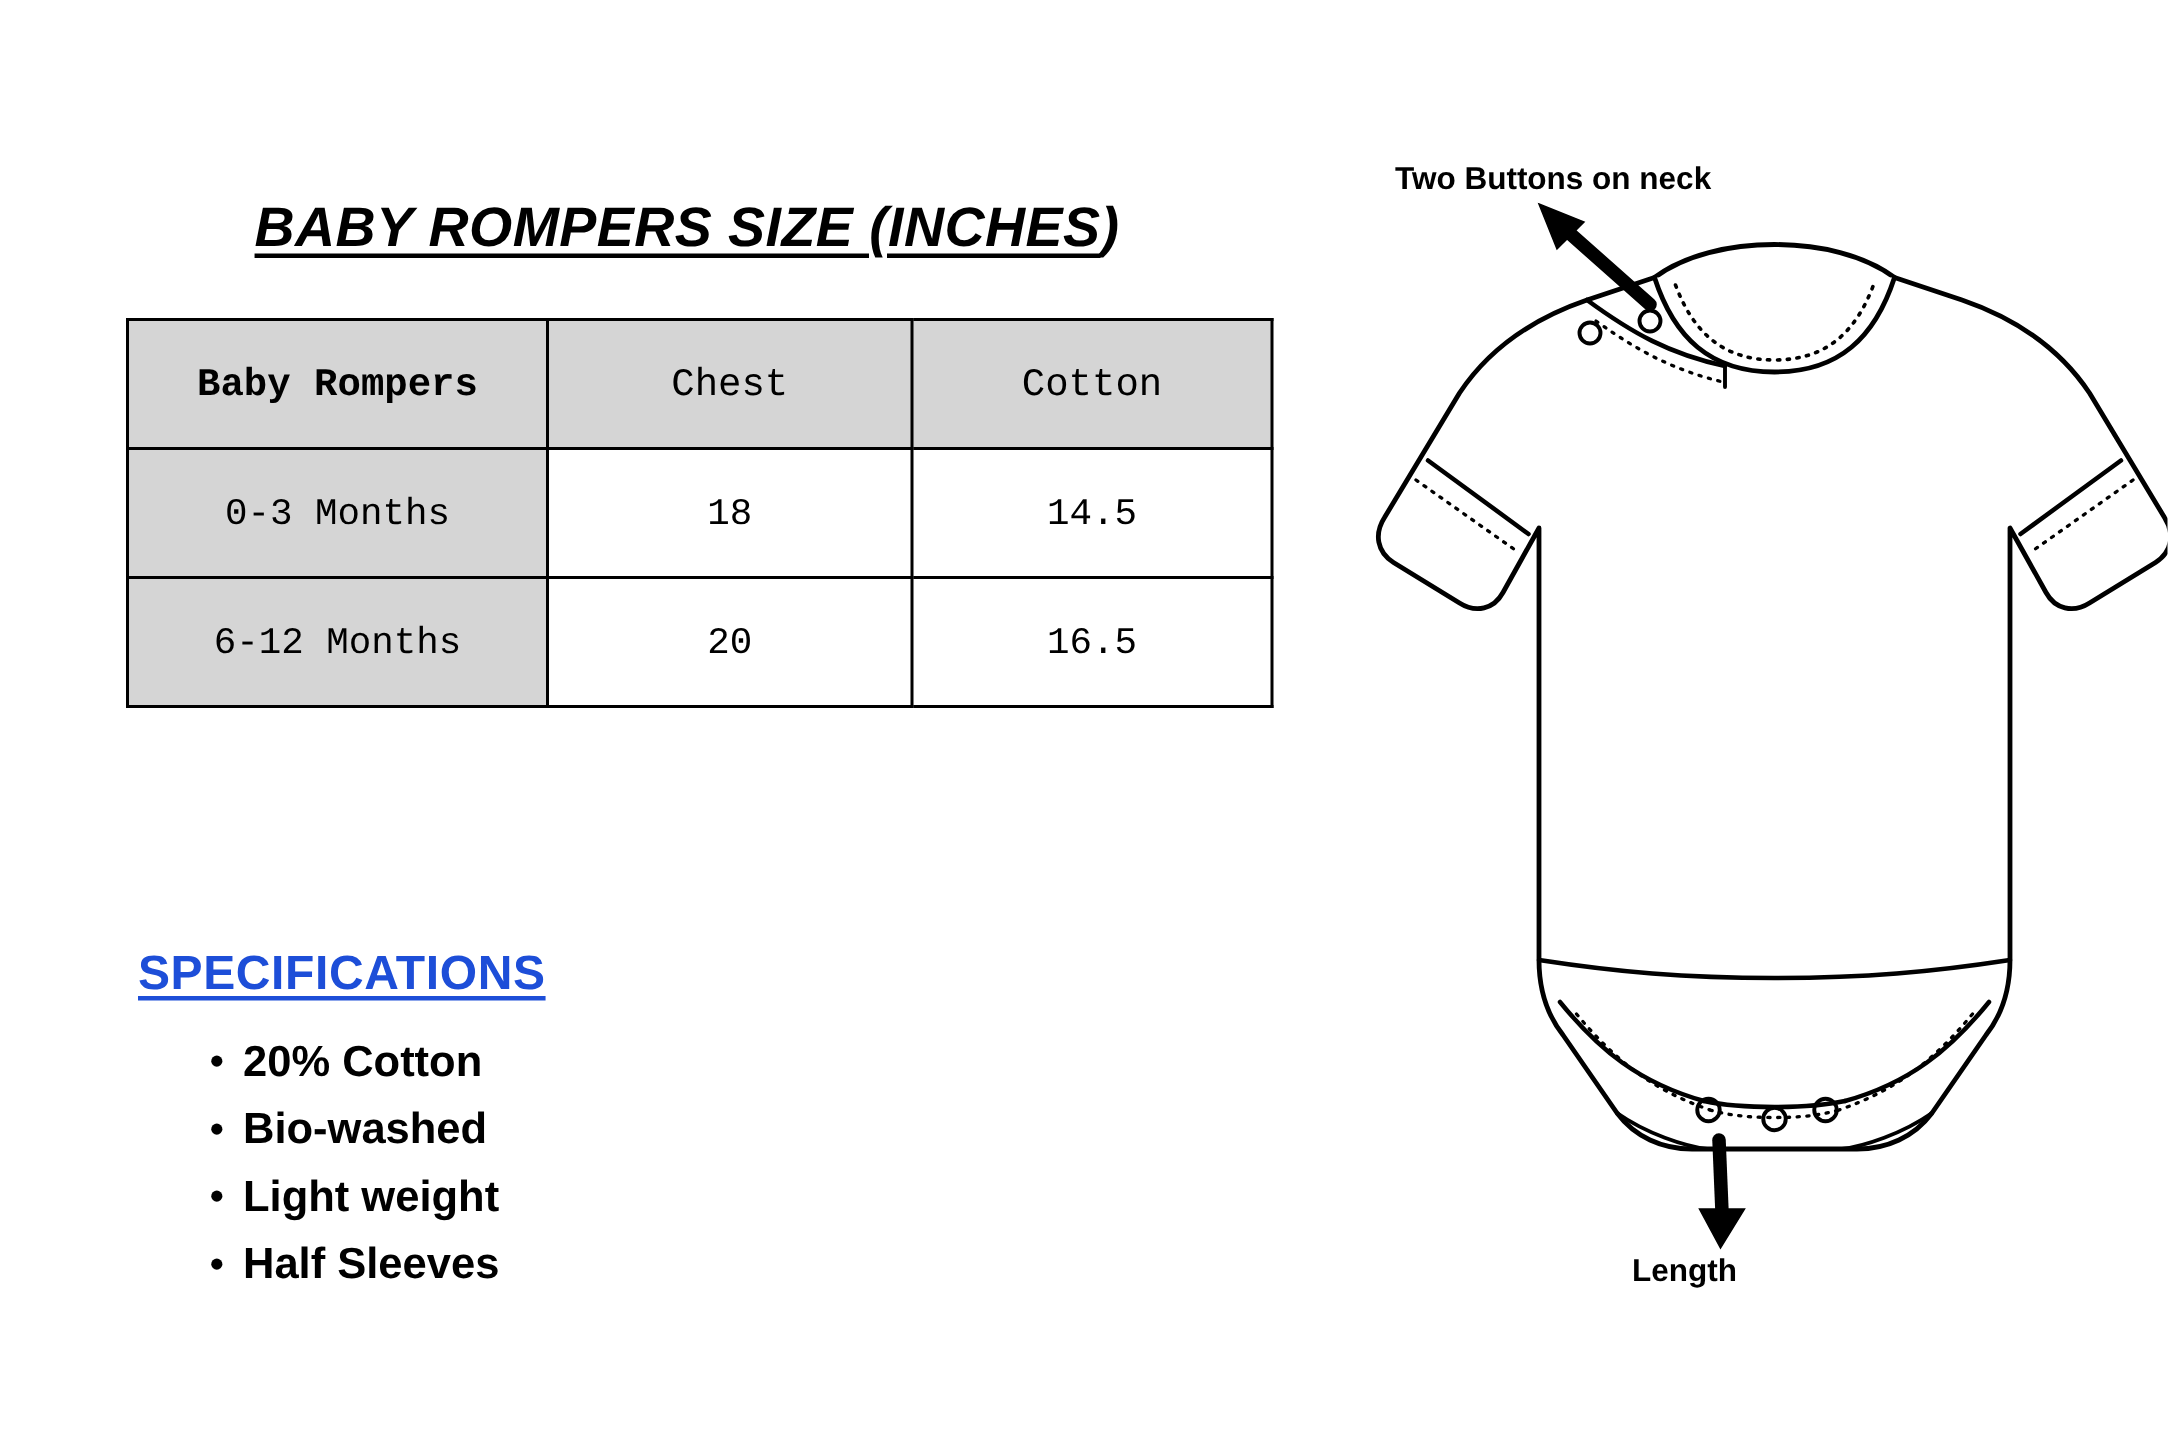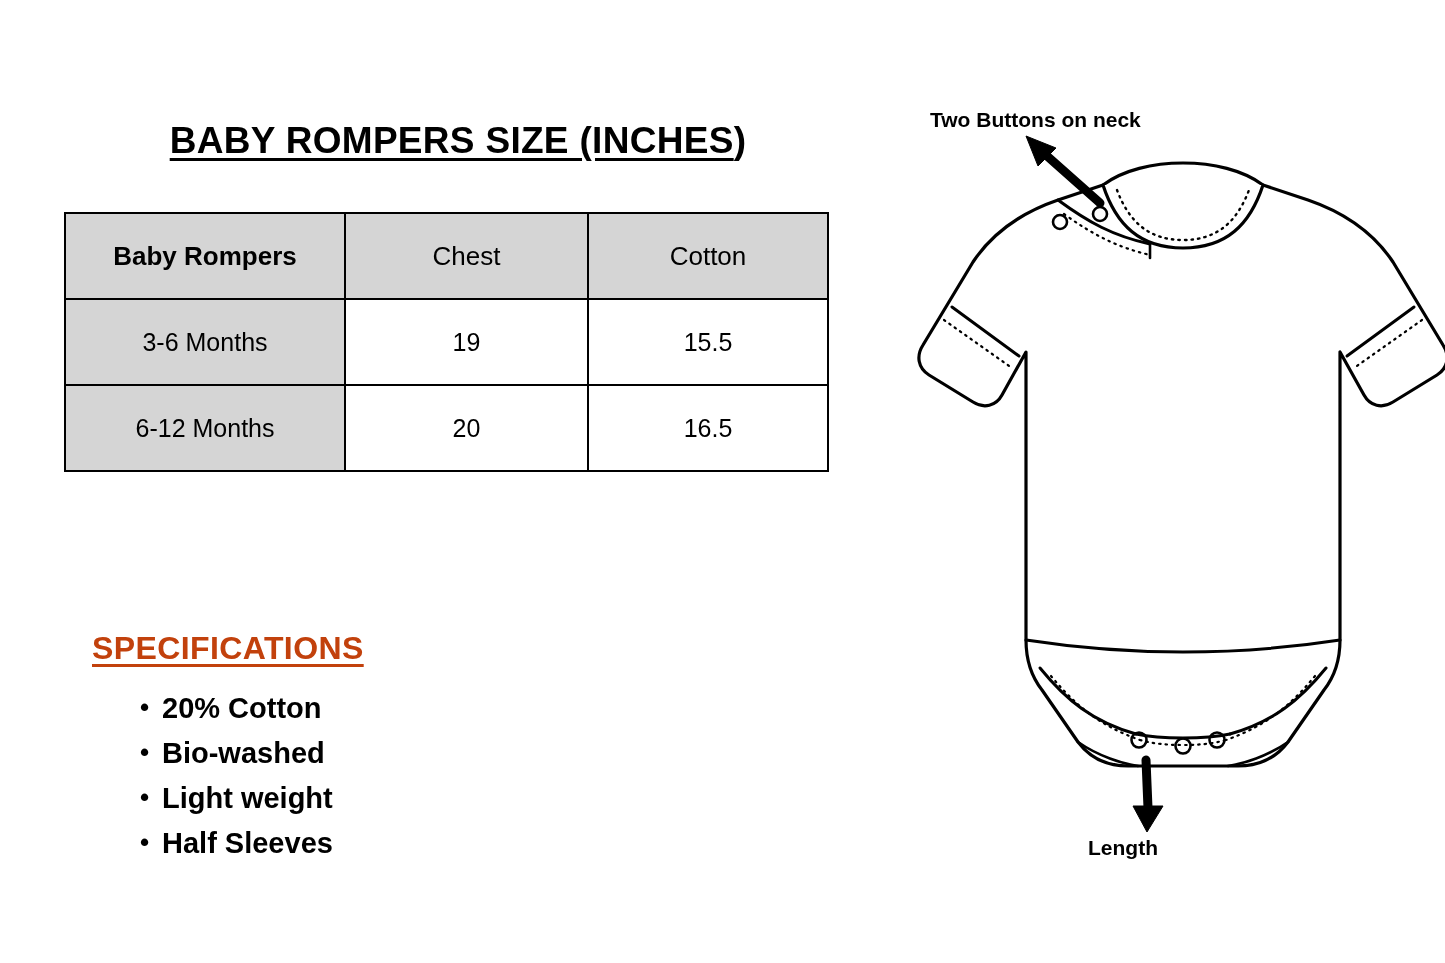"BABY ROMPERS SIZE (INCHES)" .main-title { font-style: none -> italic; top: 120px -> 131px }
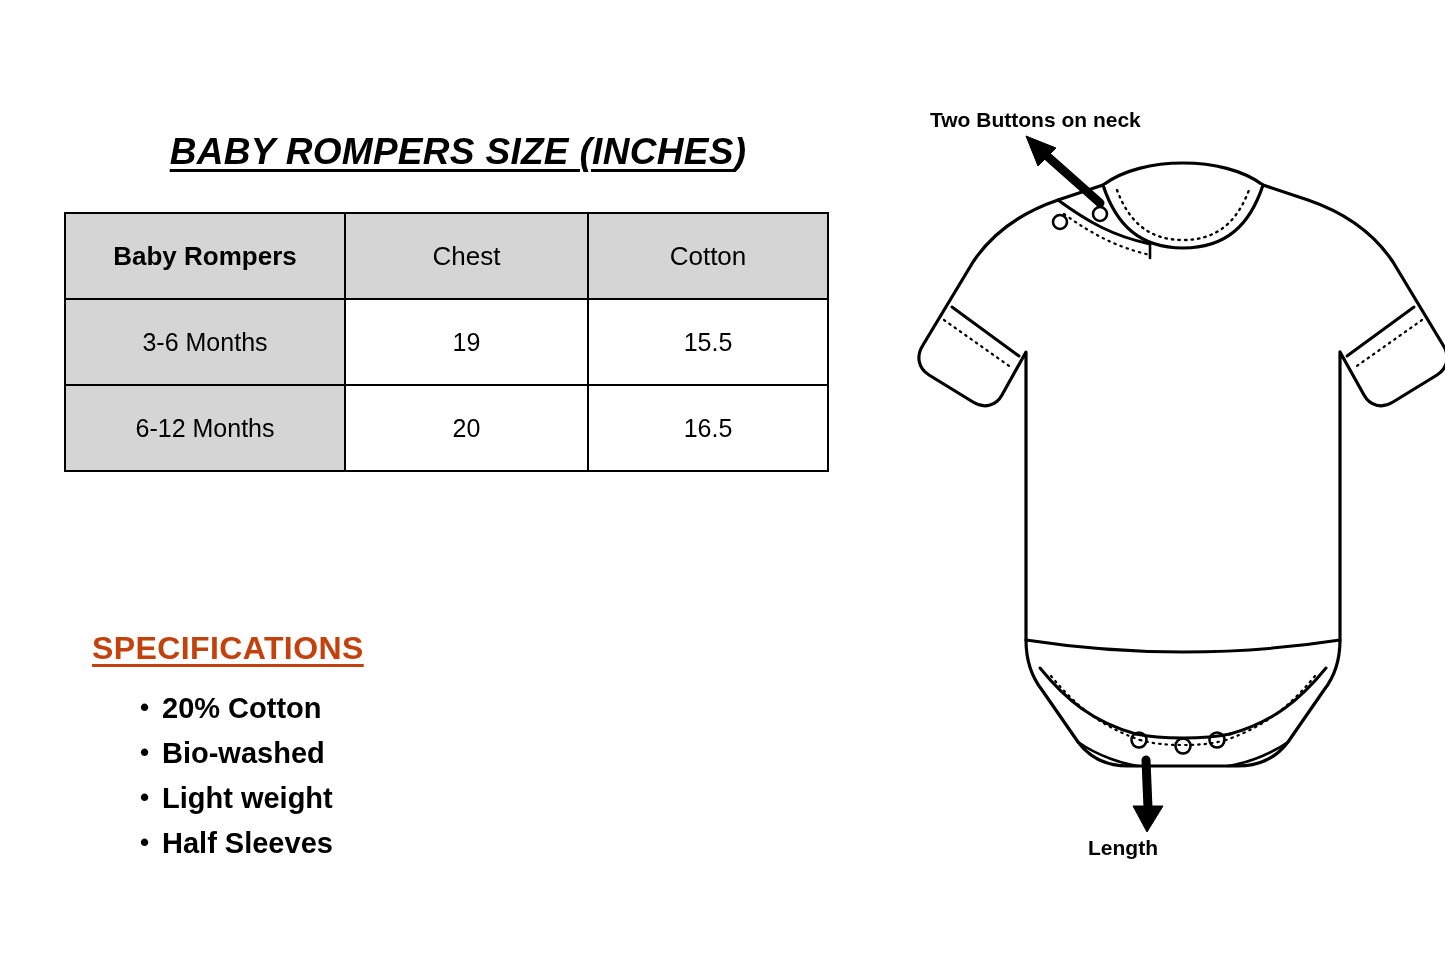"Baby Rompers" .size-table { font-family: none -> Liberation Mono, monospace; left: 64px -> 84px }
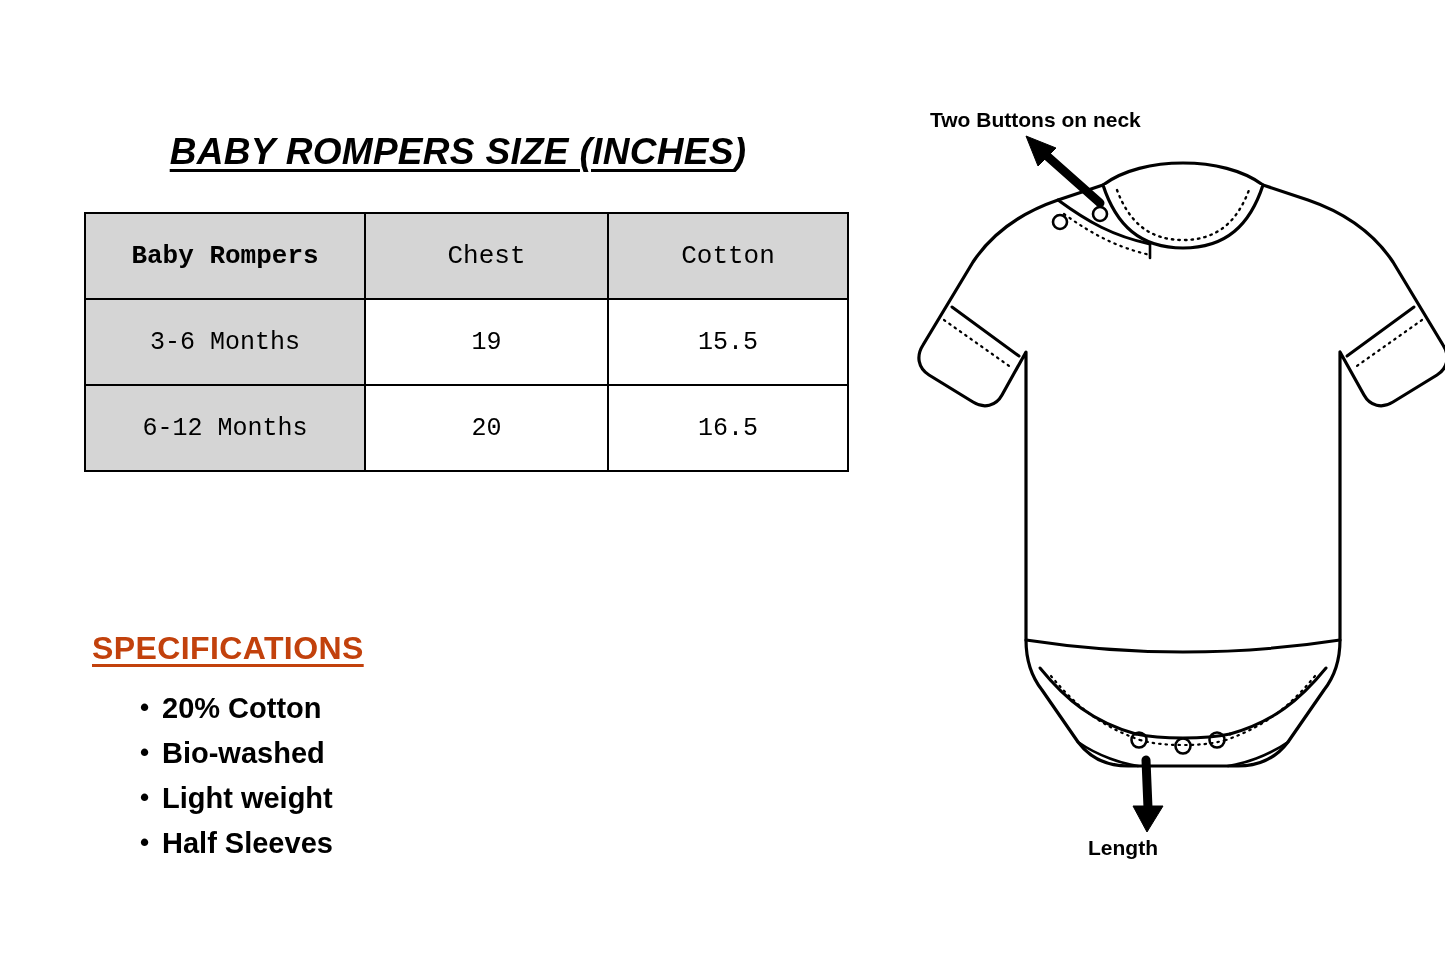"0-3 Months" tr { html: none -> <tr> <td>0-3 Months</td> <td>18</td> <td>14.5</td> </tr> }
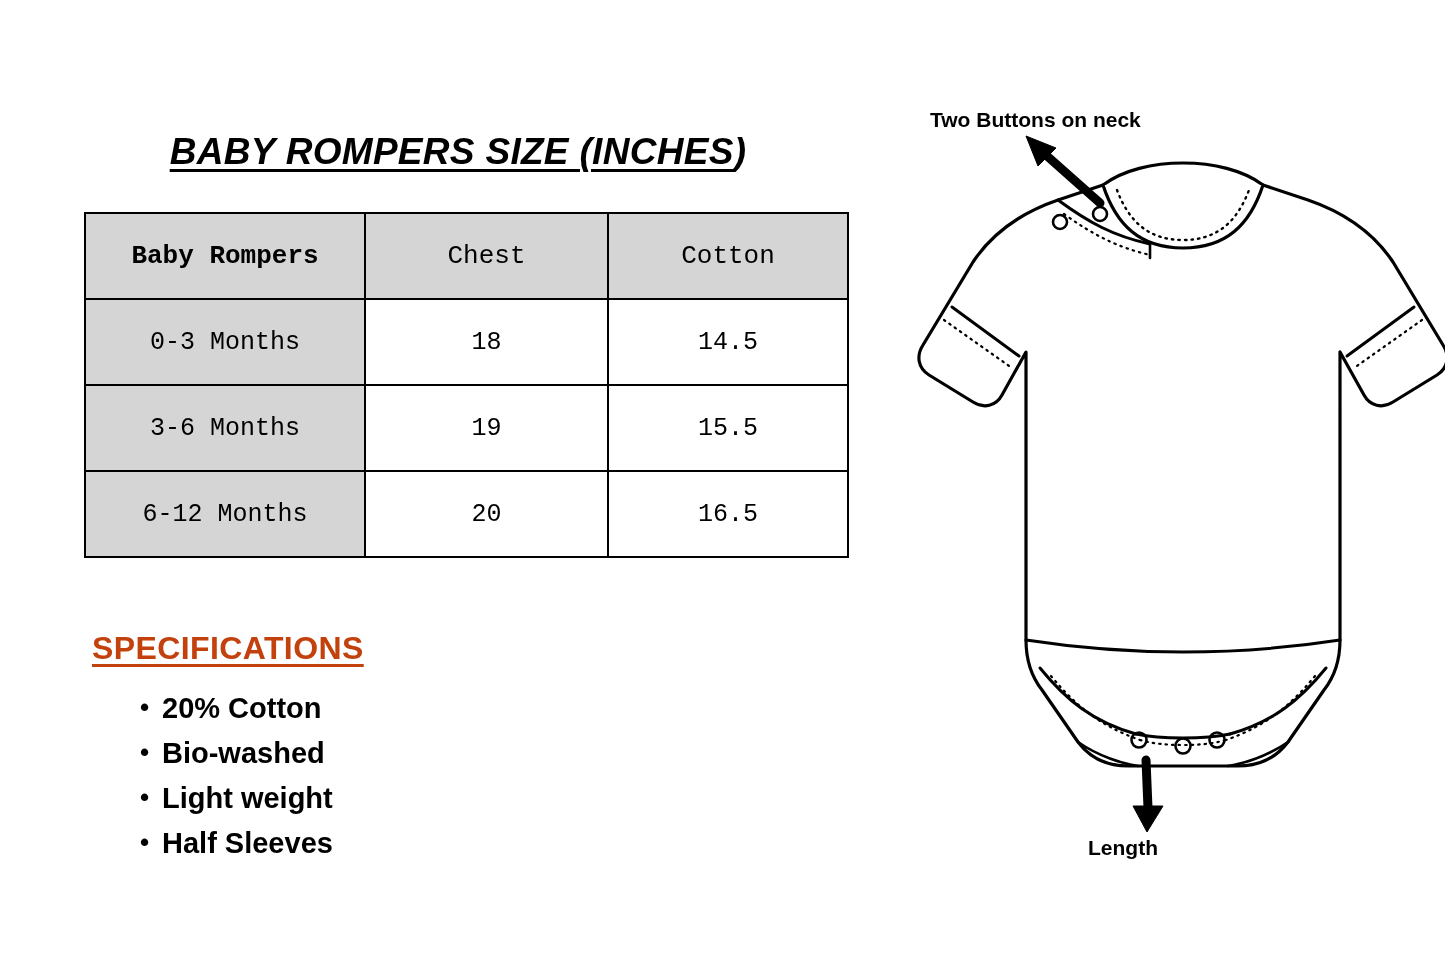"3-6 Months" tr { html: <tr> <td>3-6 Months</td> <td>19</td> <td>15.5</td> </tr> -> none }
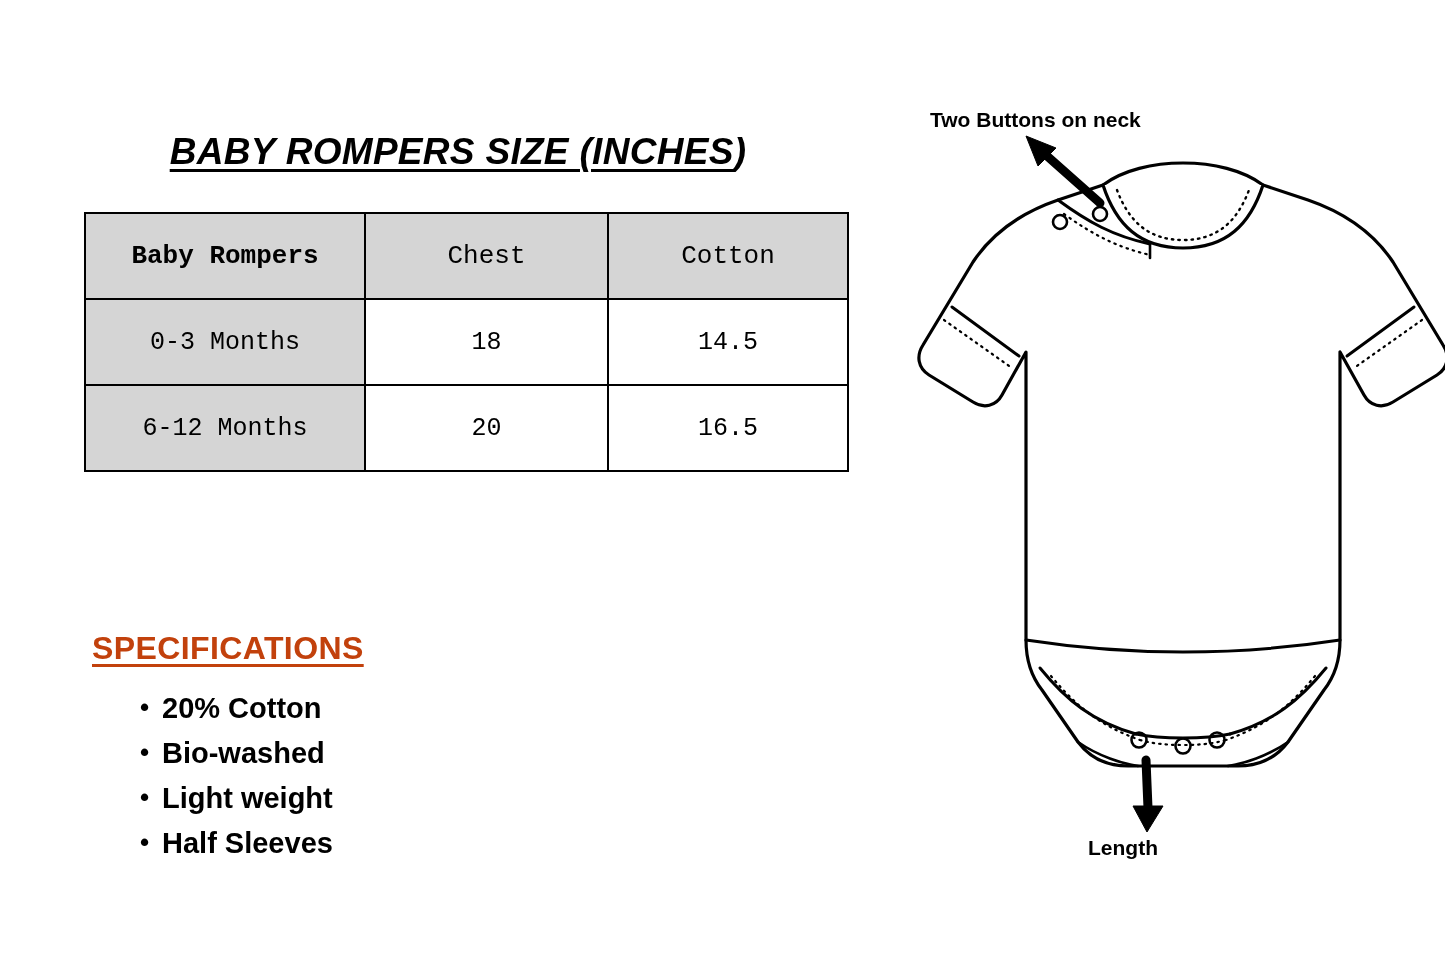"SPECIFICATIONS" .spec-title { color: #c2410c -> #1d4ed8 }
